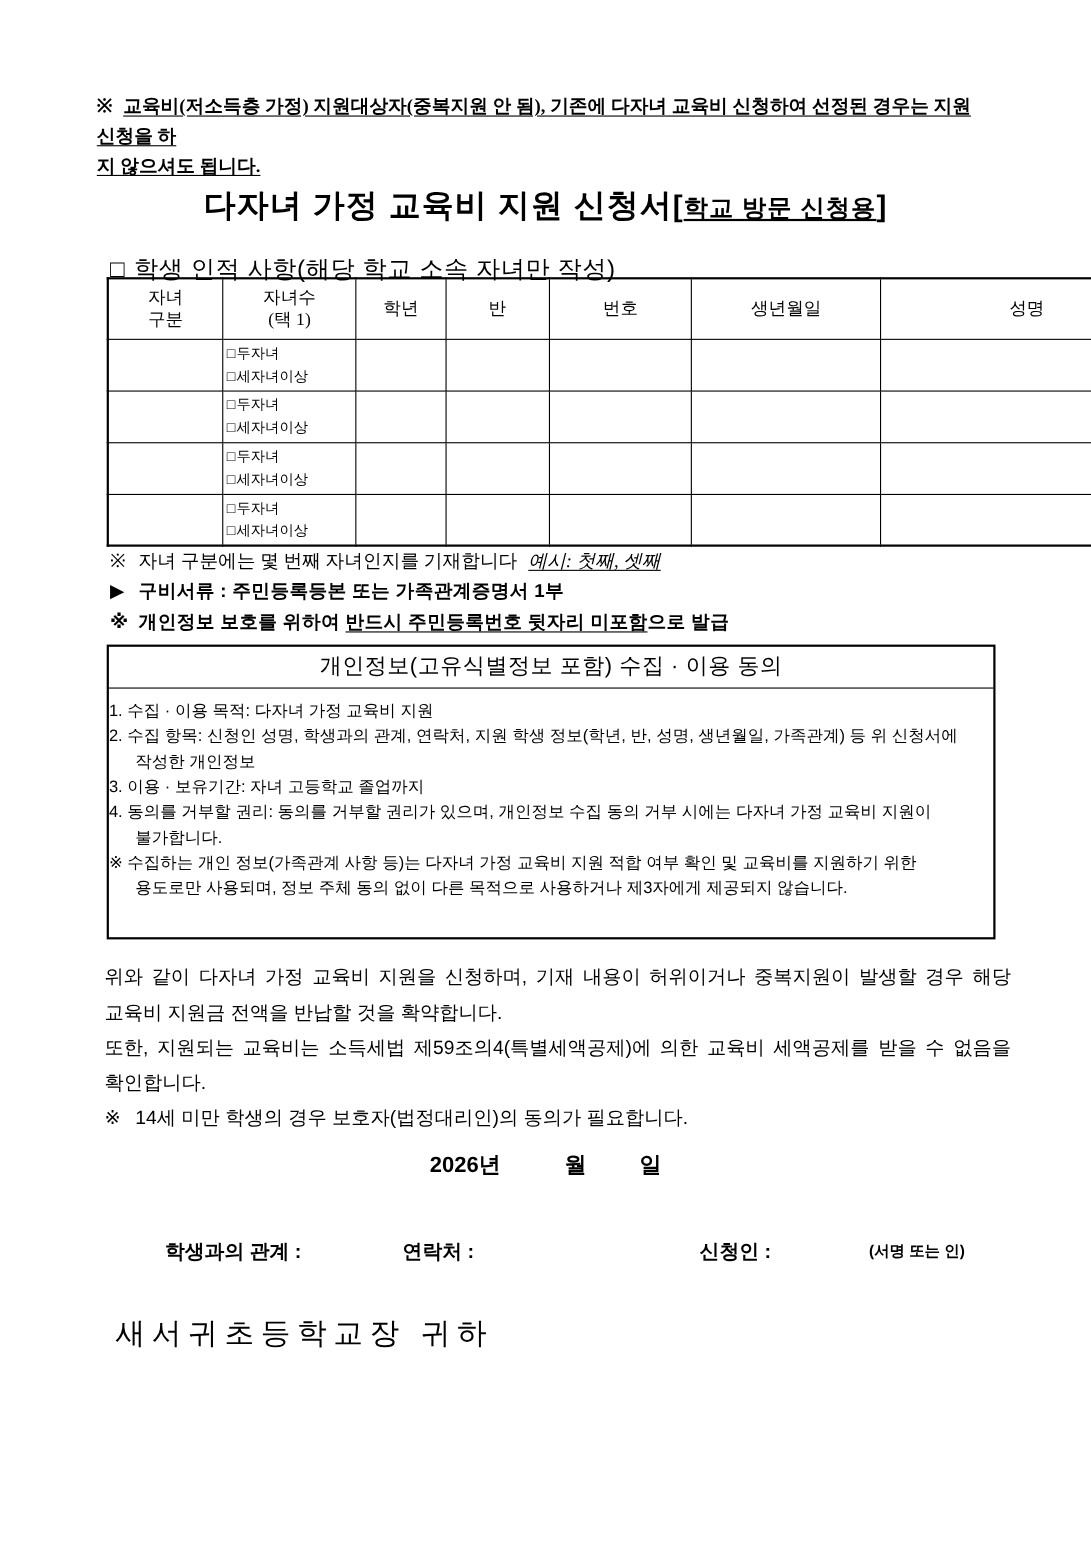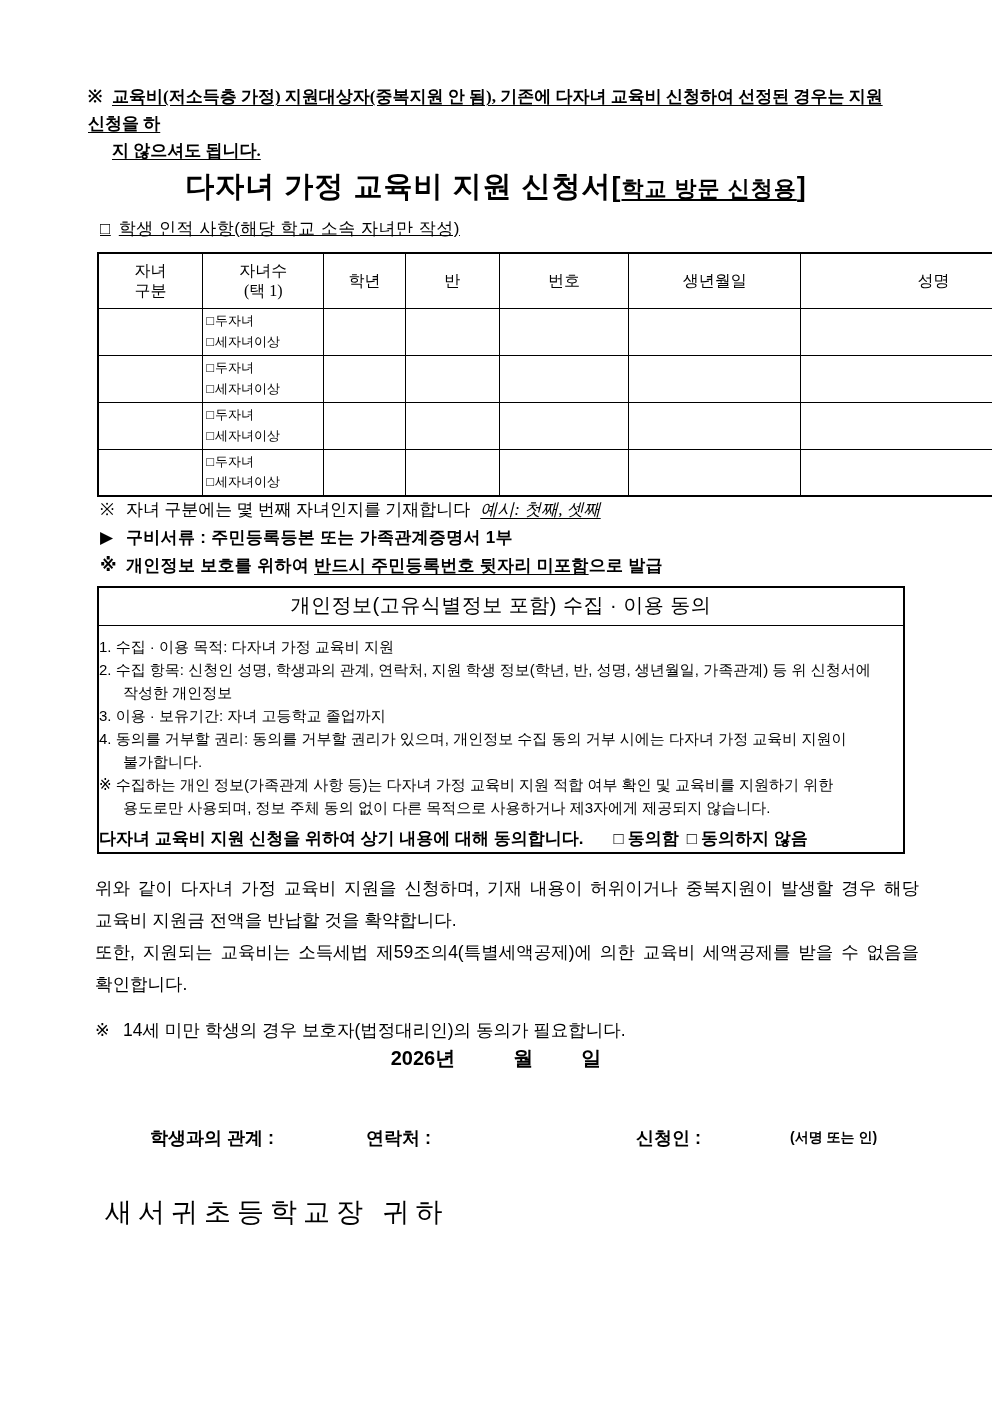"지 않으셔도 됩니다." .notice .line2 { margin-left: 24px -> none }
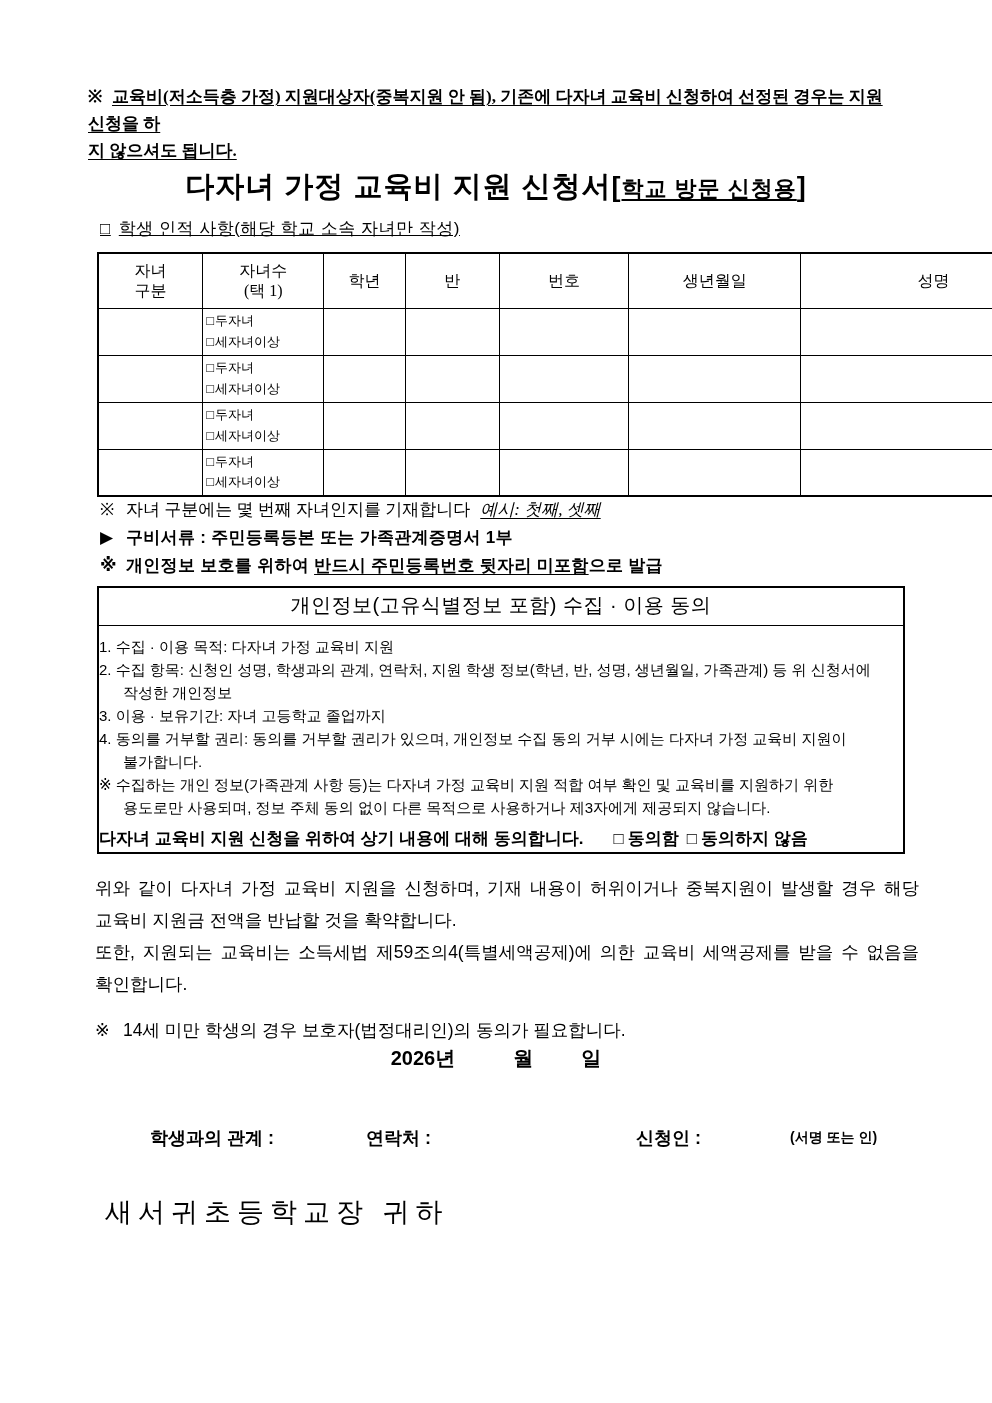"□ 학생 인적 사항(해당 학교" .student-heading { font-size: 17px -> 22px; text-decoration: underline -> none; top: 217px -> 230px }
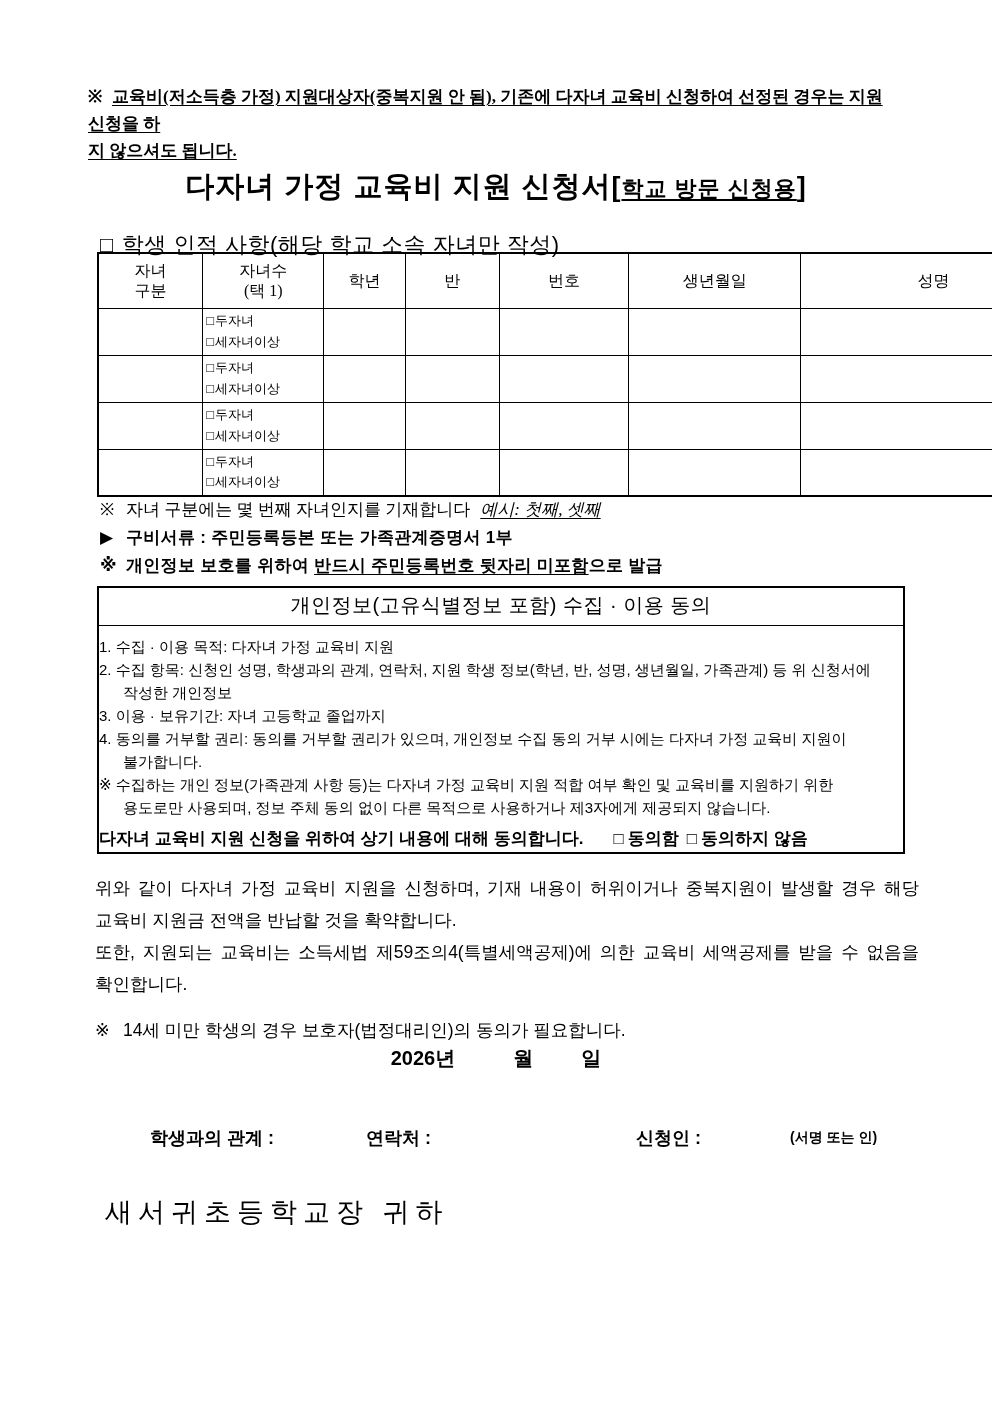"다자녀 교육비 지원 신청을 위하여" div.consent-agreement { html: <div> <span>다자녀 교육비 지원 신청을 위하여 상기 내용에 대해 동의합니다.</span><span></span><span>□</span><span>동의함</span><span>□</span><span>동의하지 않음</span> </div> -> none }
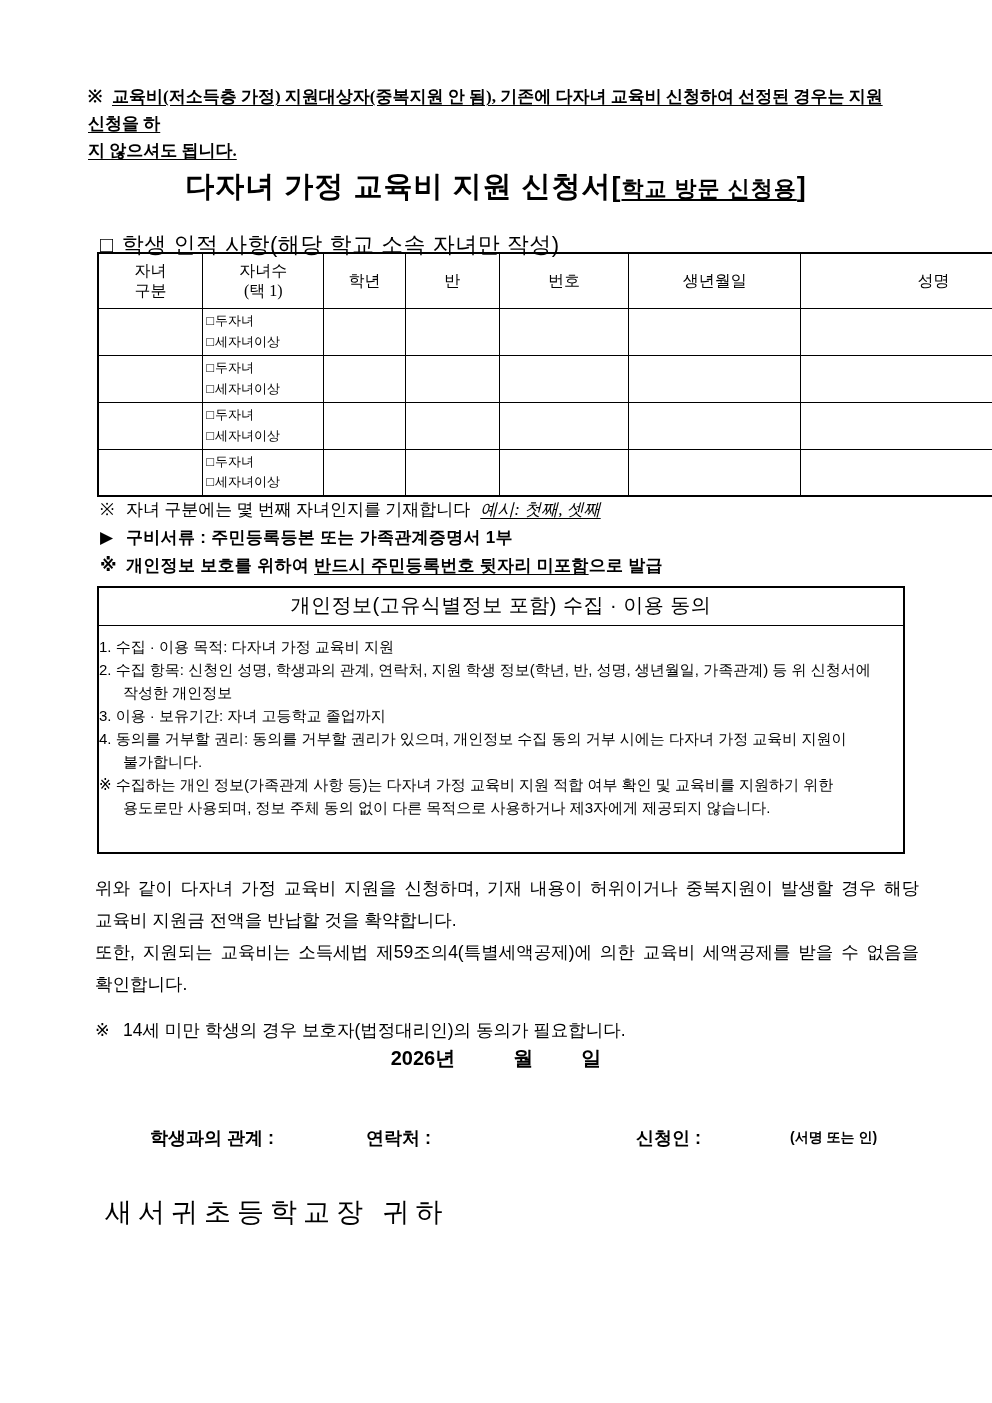"※ 14세 미만 학생의 경우" .declaration p.no-just { margin-top: 14px -> none }
